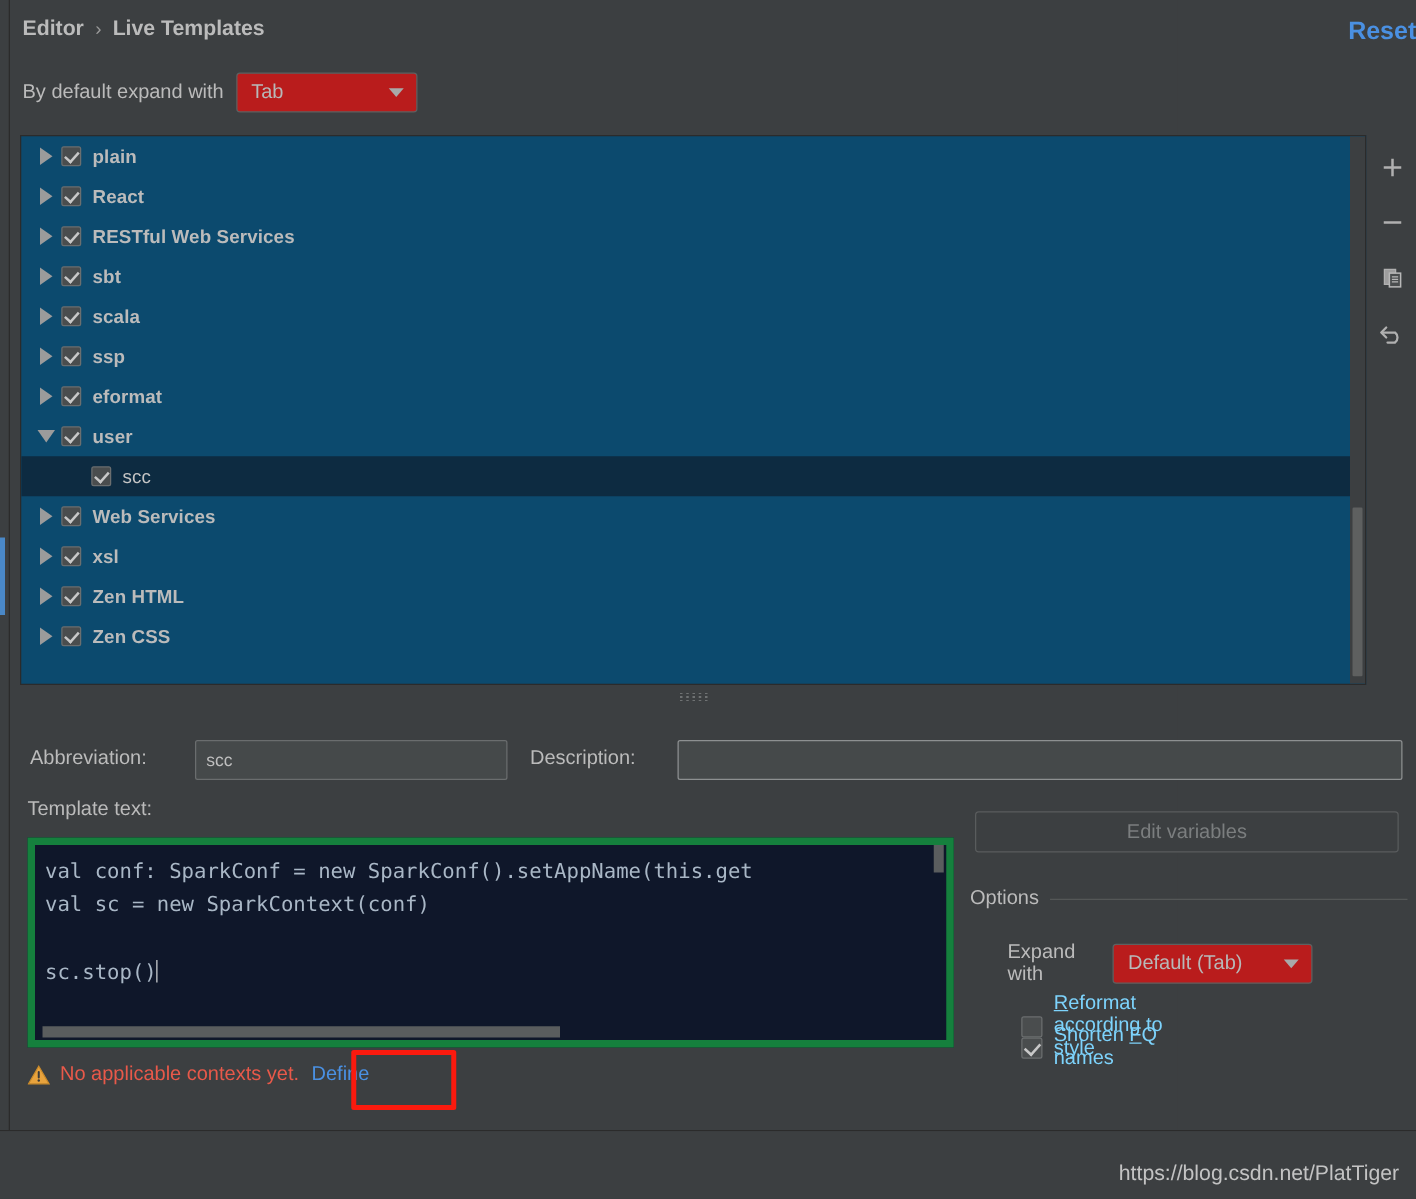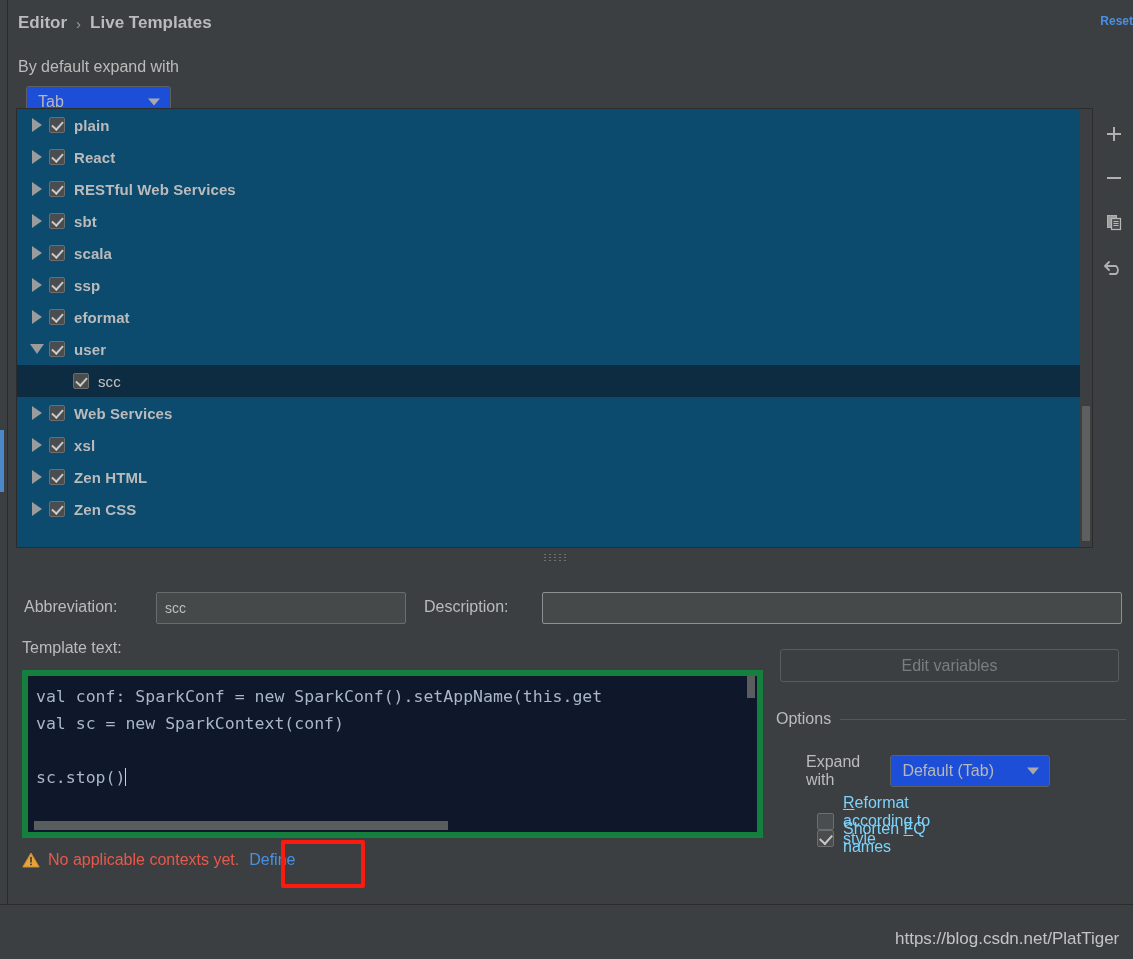"Reset" .reset-link { font-size: 12px -> 20px }
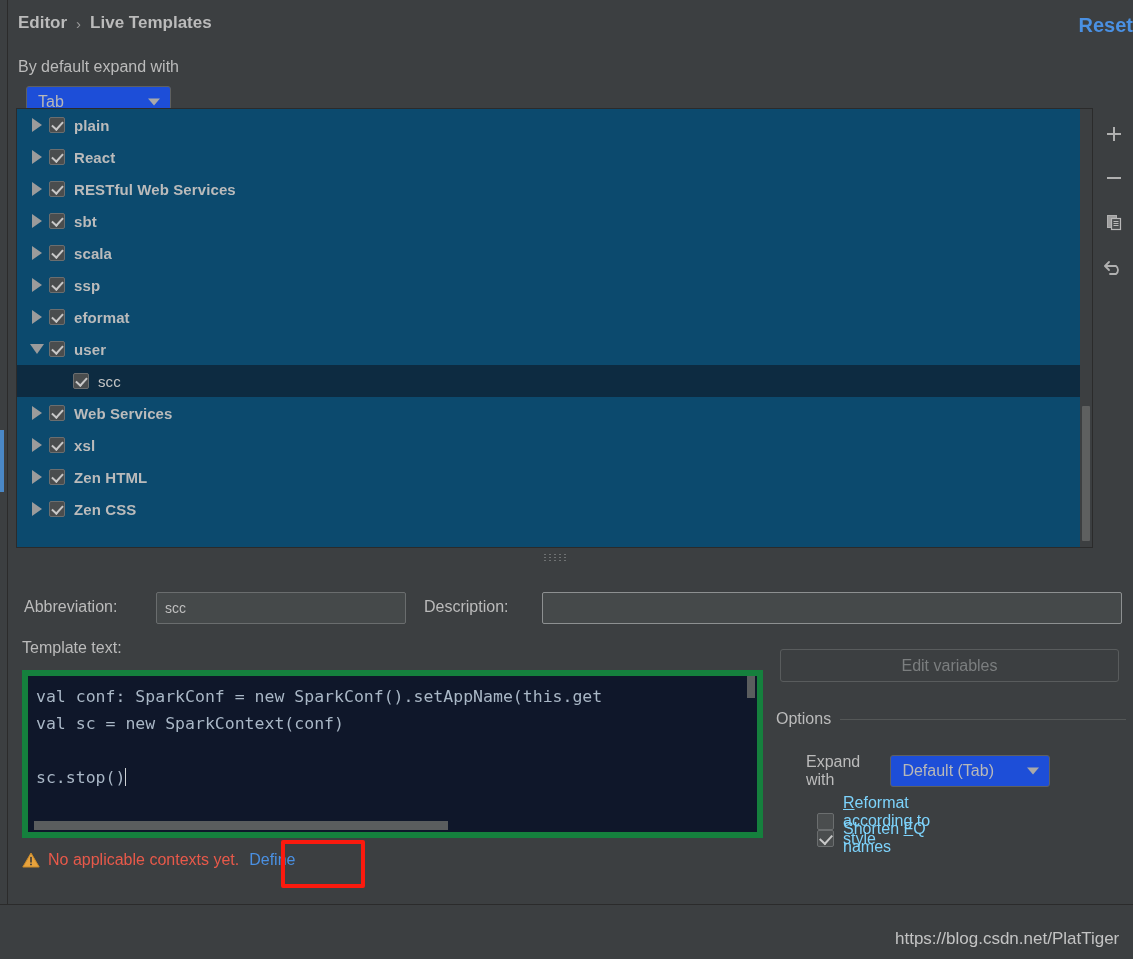"By default expand with" .expandrow { flex-direction: column -> none }
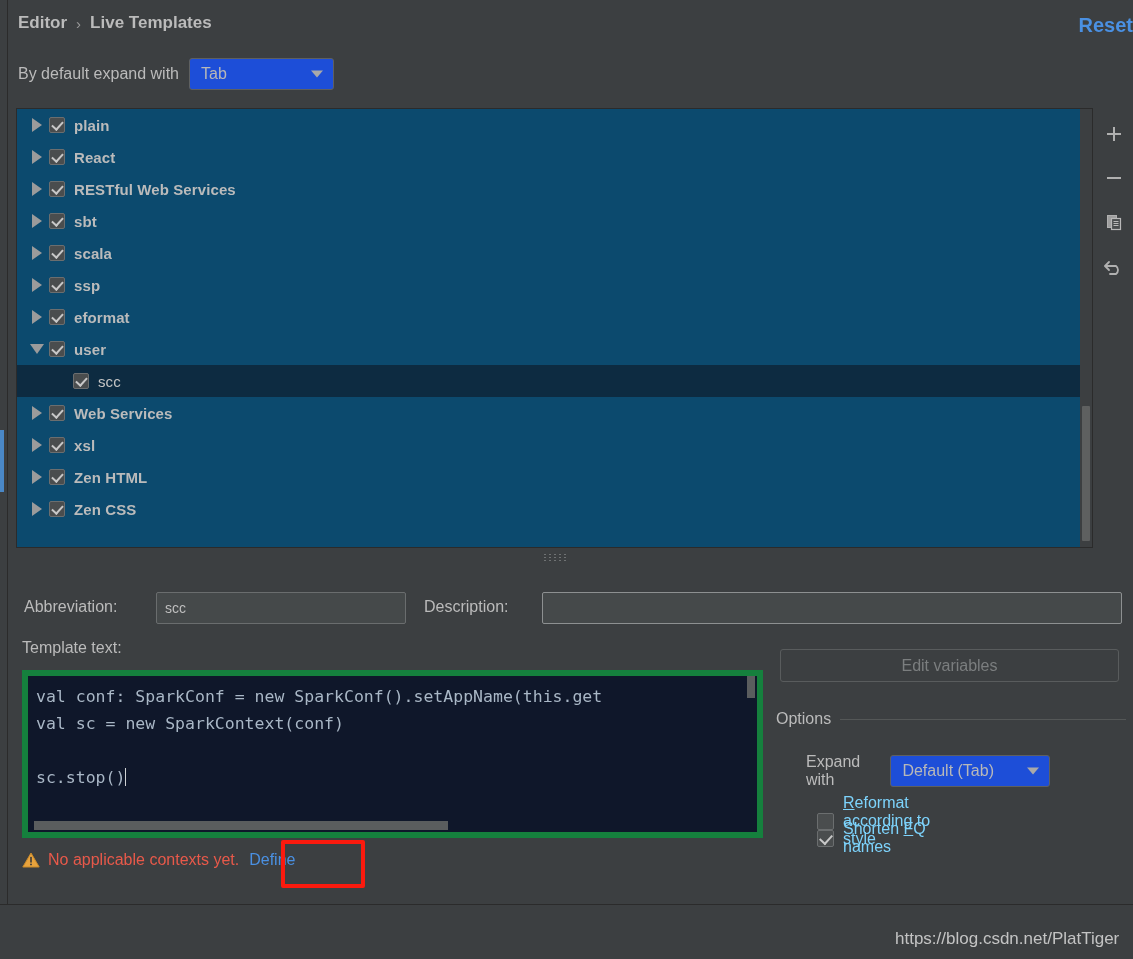"Tab" .combo { background: #1d4ed8 -> #b91c1c }
